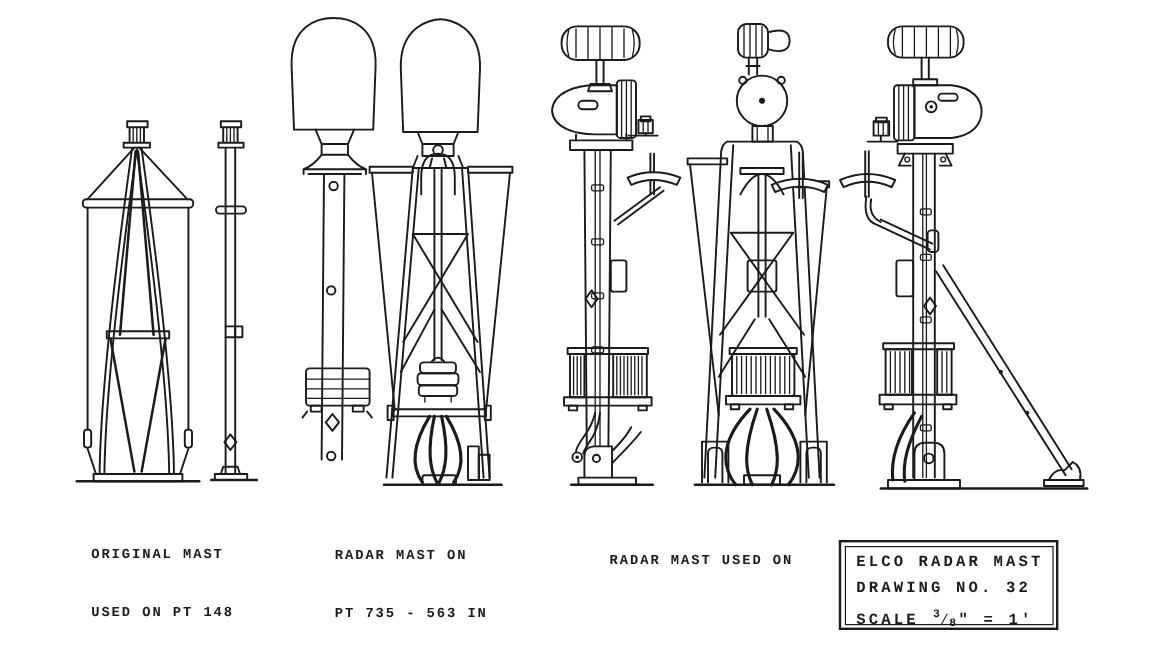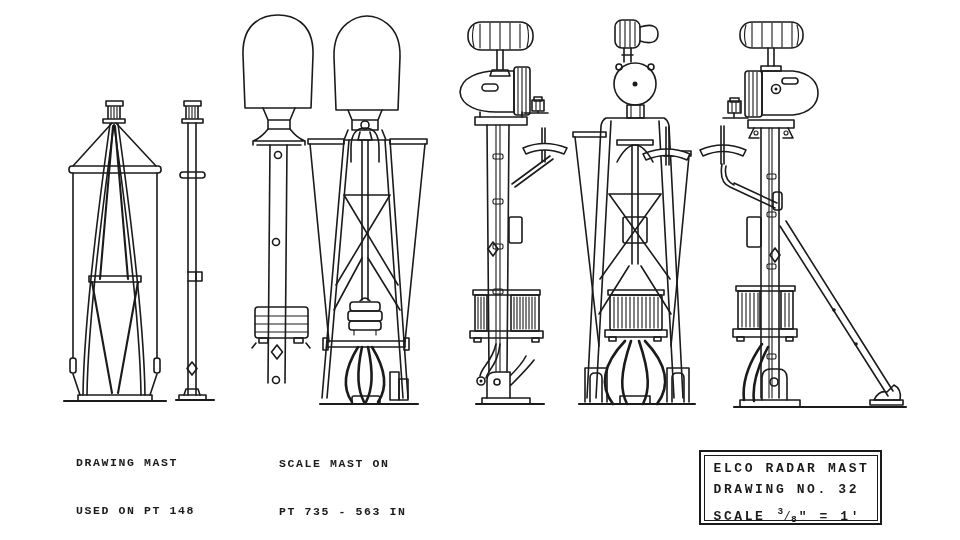"DRAWING MAST" div { text: DRAWING -> ORIGINAL }
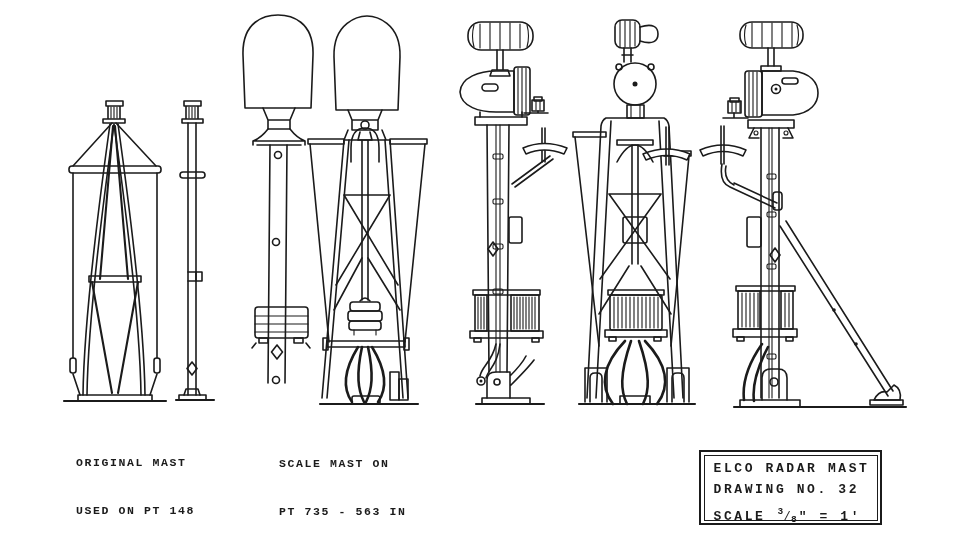"SCALE MAST ON" div { text: SCALE -> RADAR }
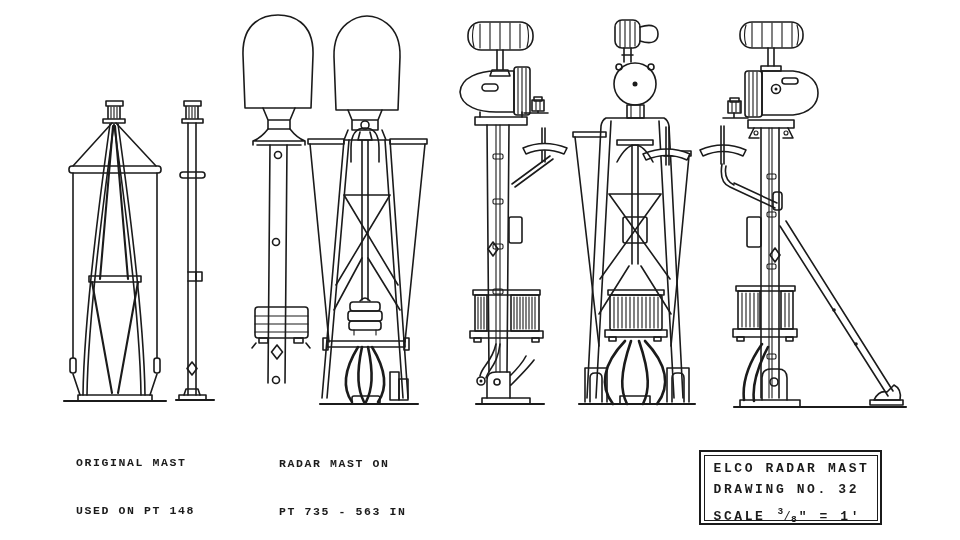"RADAR MAST USED ON" div { html: none -> <div>RADAR MAST USED ON</div> }
